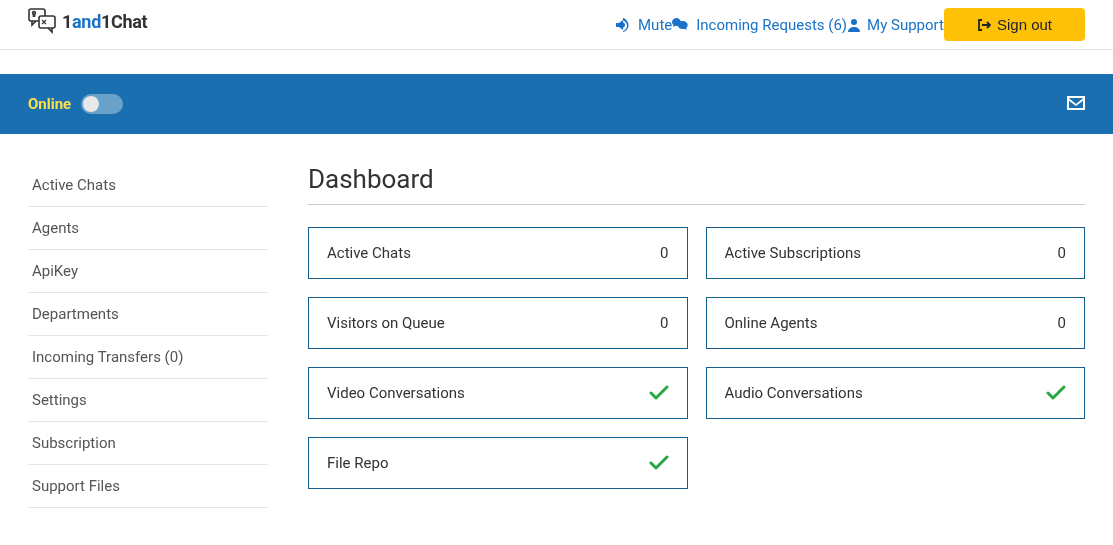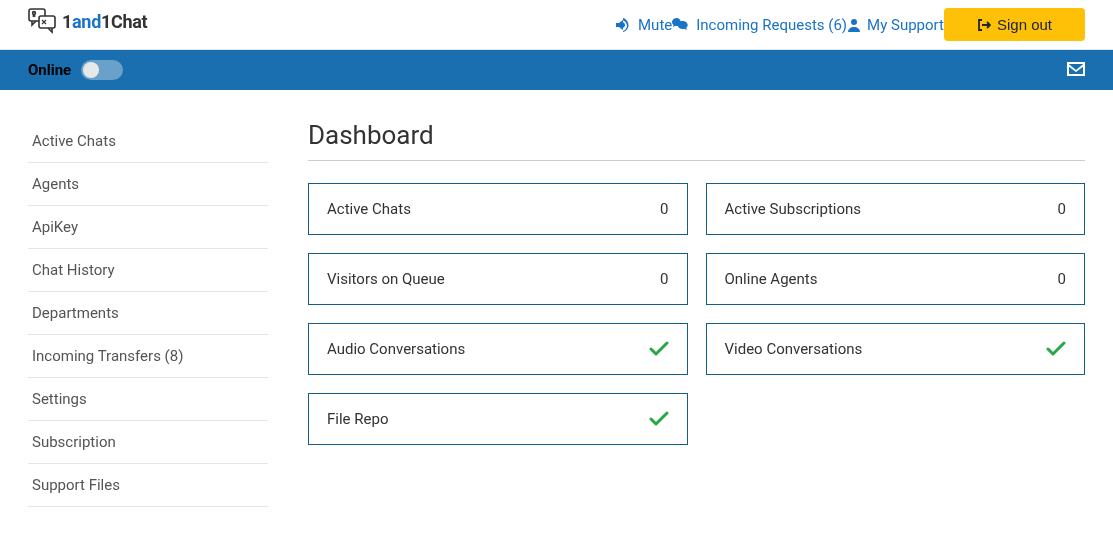"Online" .statusbar { color: #000000 -> #fde047; margin-top: none -> 24px; padding: 10px 28px -> 20px 28px }
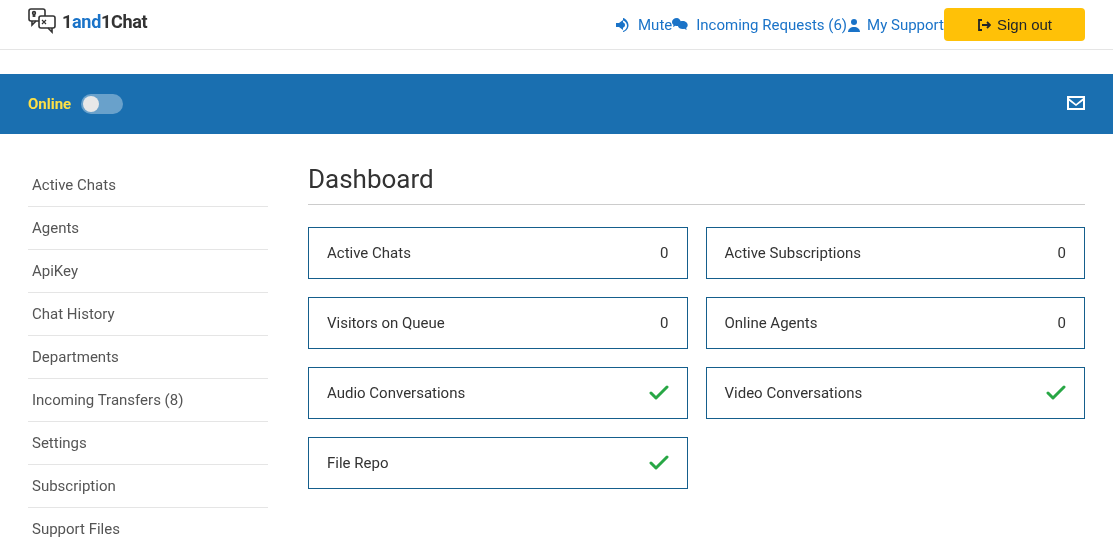"Chat History" a.sidebar-item { html: <a><span>Chat History</span></a> -> none }
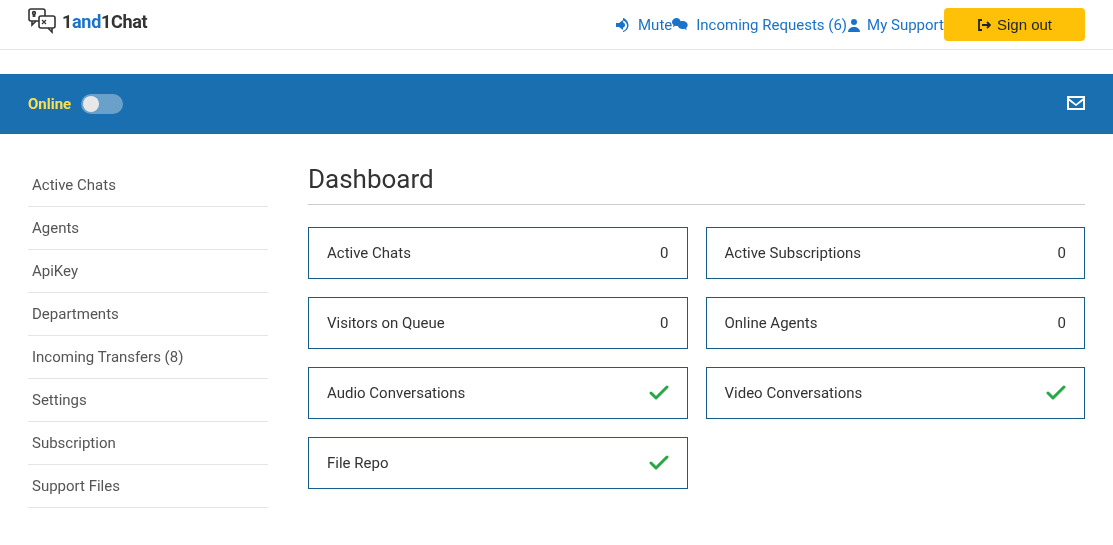"Incoming Transfers (8)" span { text: 8 -> 0 }
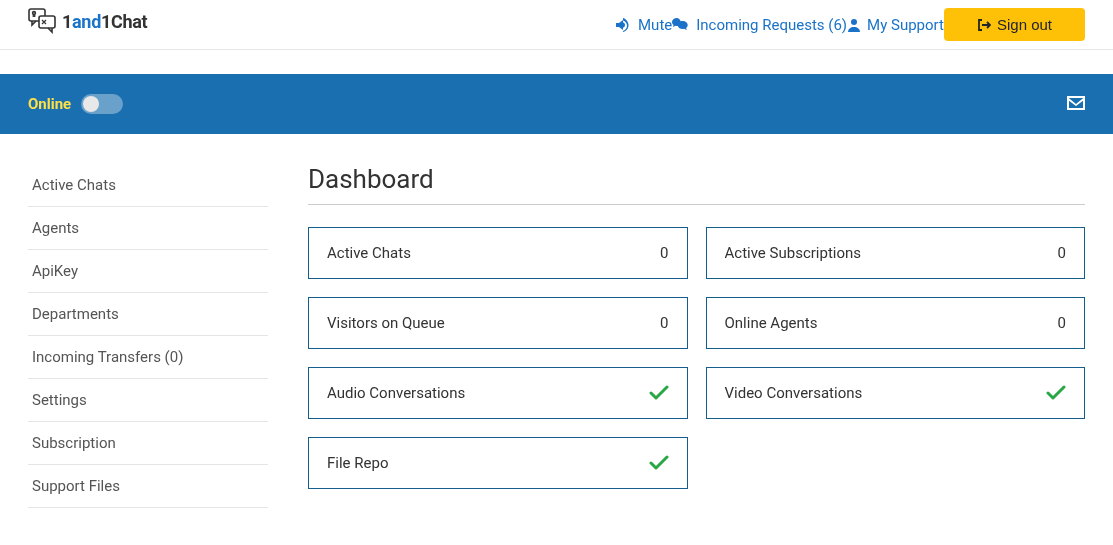"Audio Conversations" div.card { order: before "Video Conversations" -> after "Video Conversations" }
